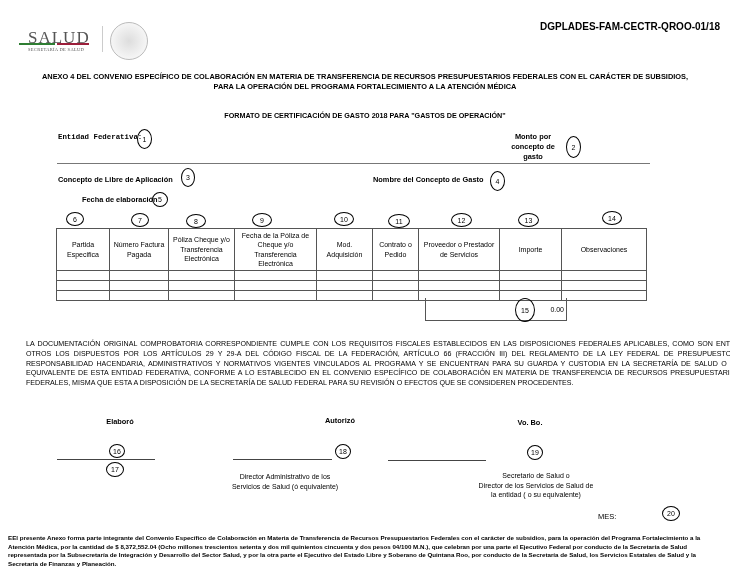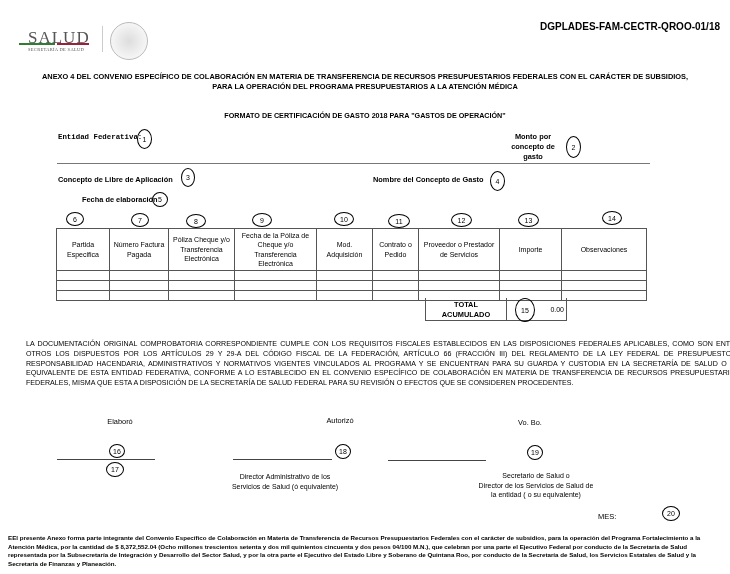"PARA LA OPERACIÓN DEL PROGRAMA" div.abs { text: PRESUPUESTARIOS -> FORTALECIMIENTO }
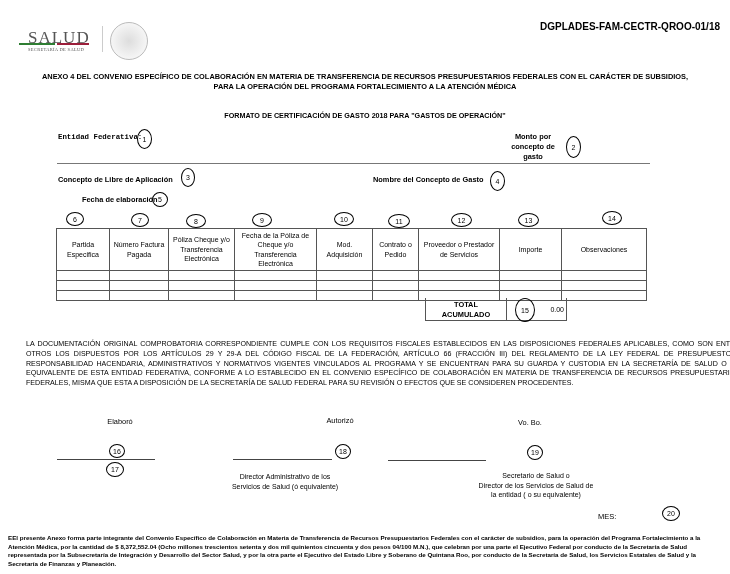"TOTAL" div.total-lbl { html: <div> <div>TOTAL</div> <div>ACUMULADO</div> </div> -> none }
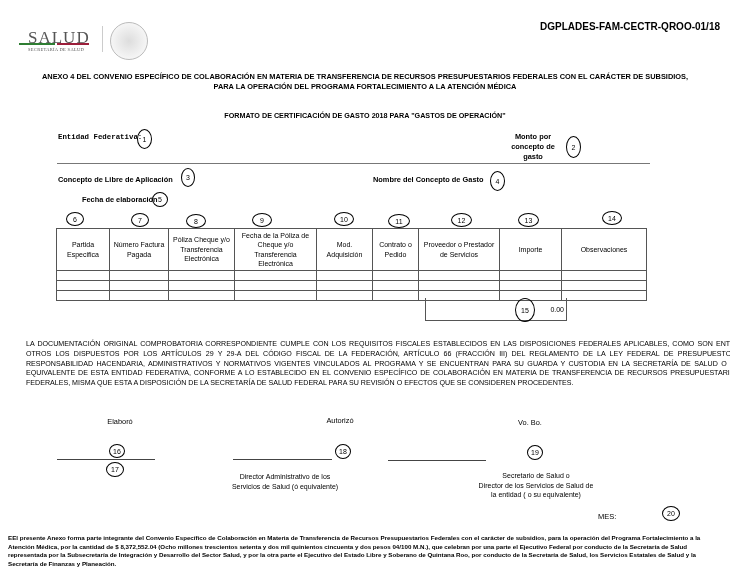"Elaboró" .sig-title { font-weight: normal -> bold }
